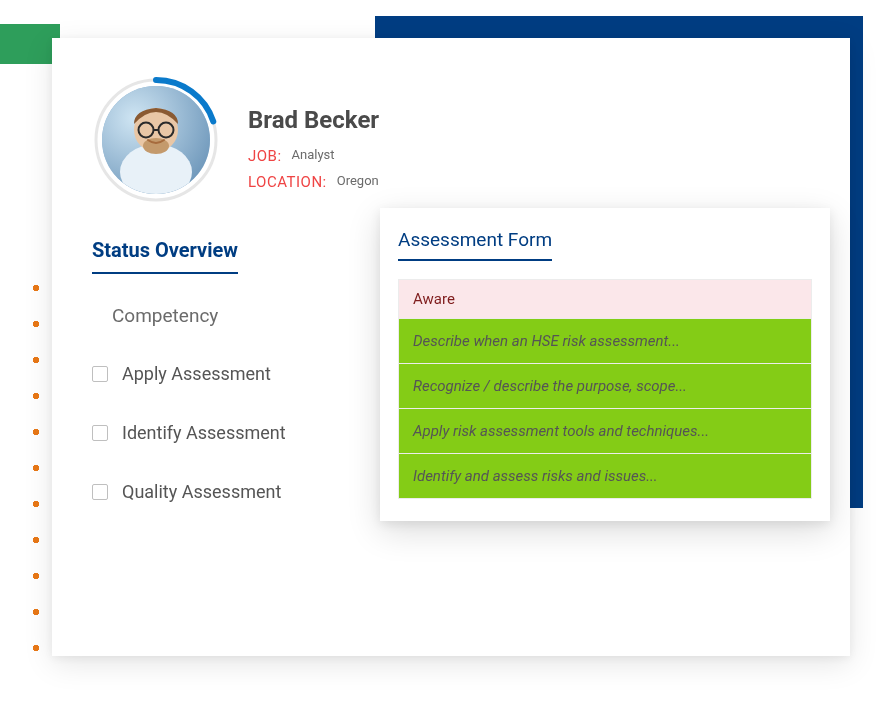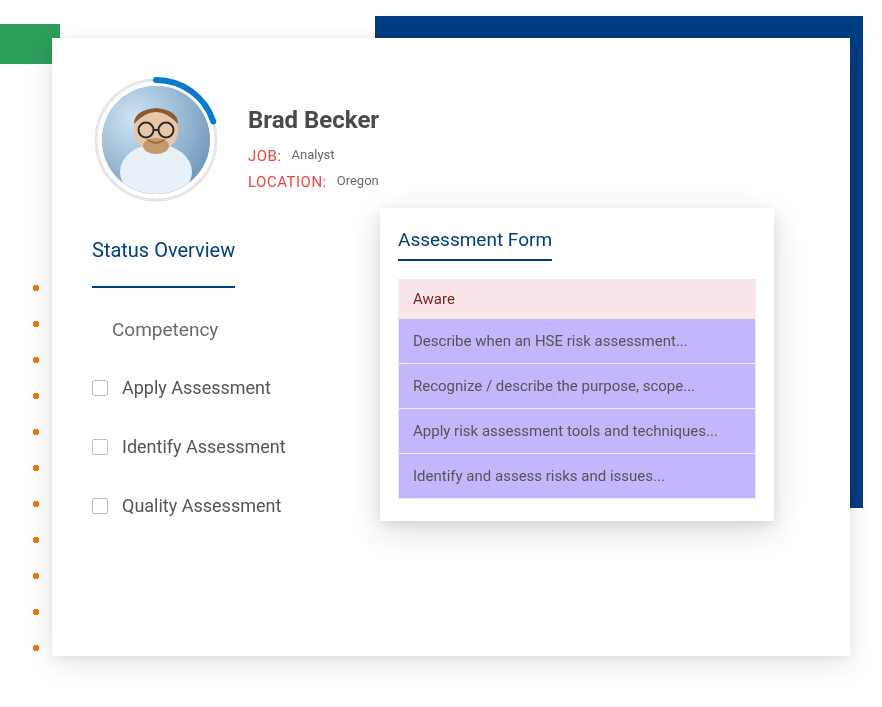"Status Overview" .status-title { font-weight: none -> bold; padding-bottom: 24px -> 10px }
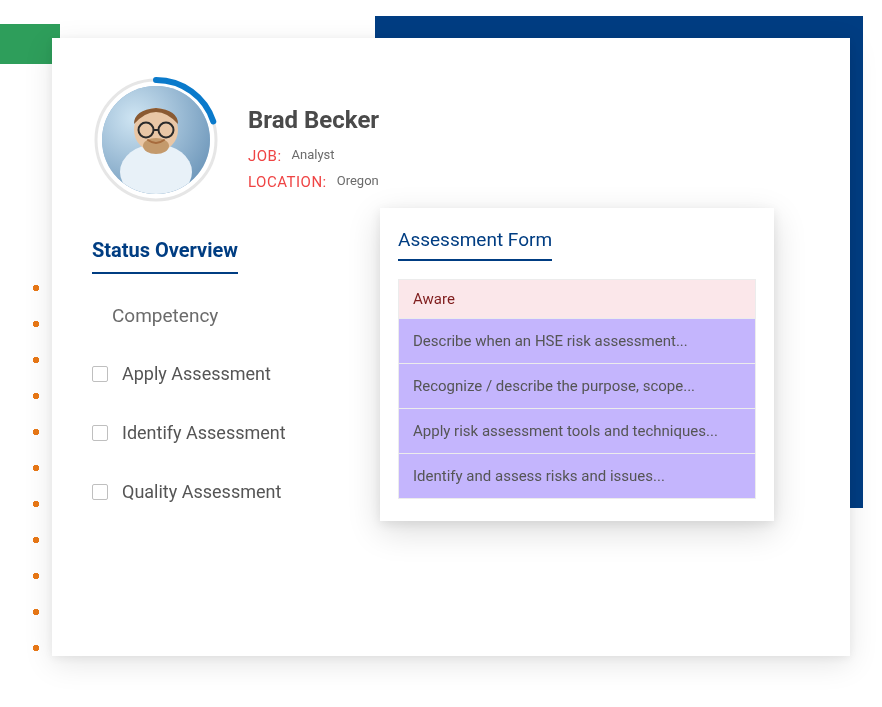"Assessment Form" .assessment-card { width: 394px -> 450px }
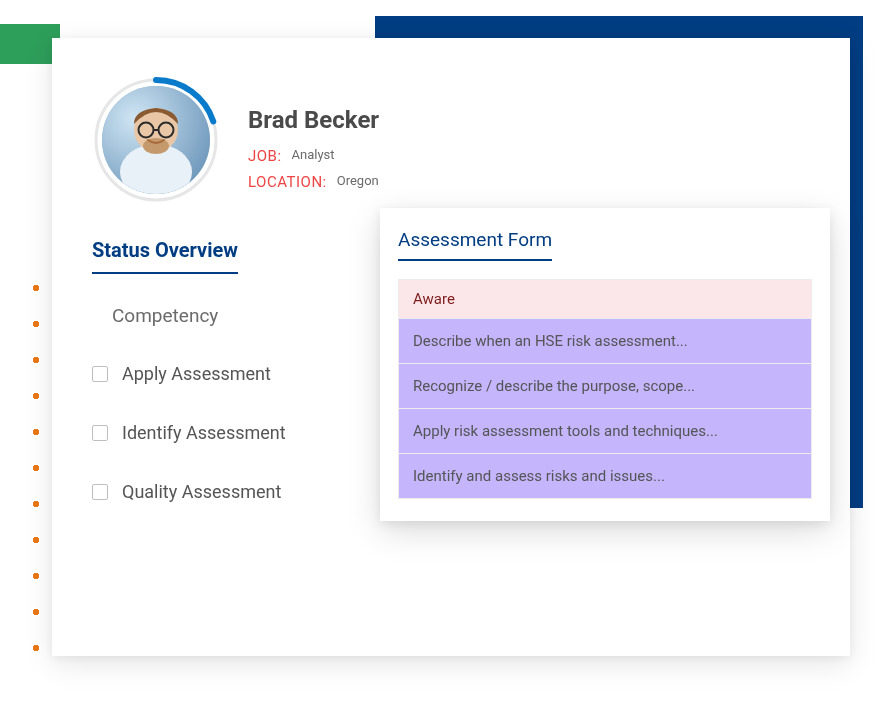"Describe when an HSE risk" .group-item { background: #c4b5fd -> #84cc16; font-style: none -> italic }
